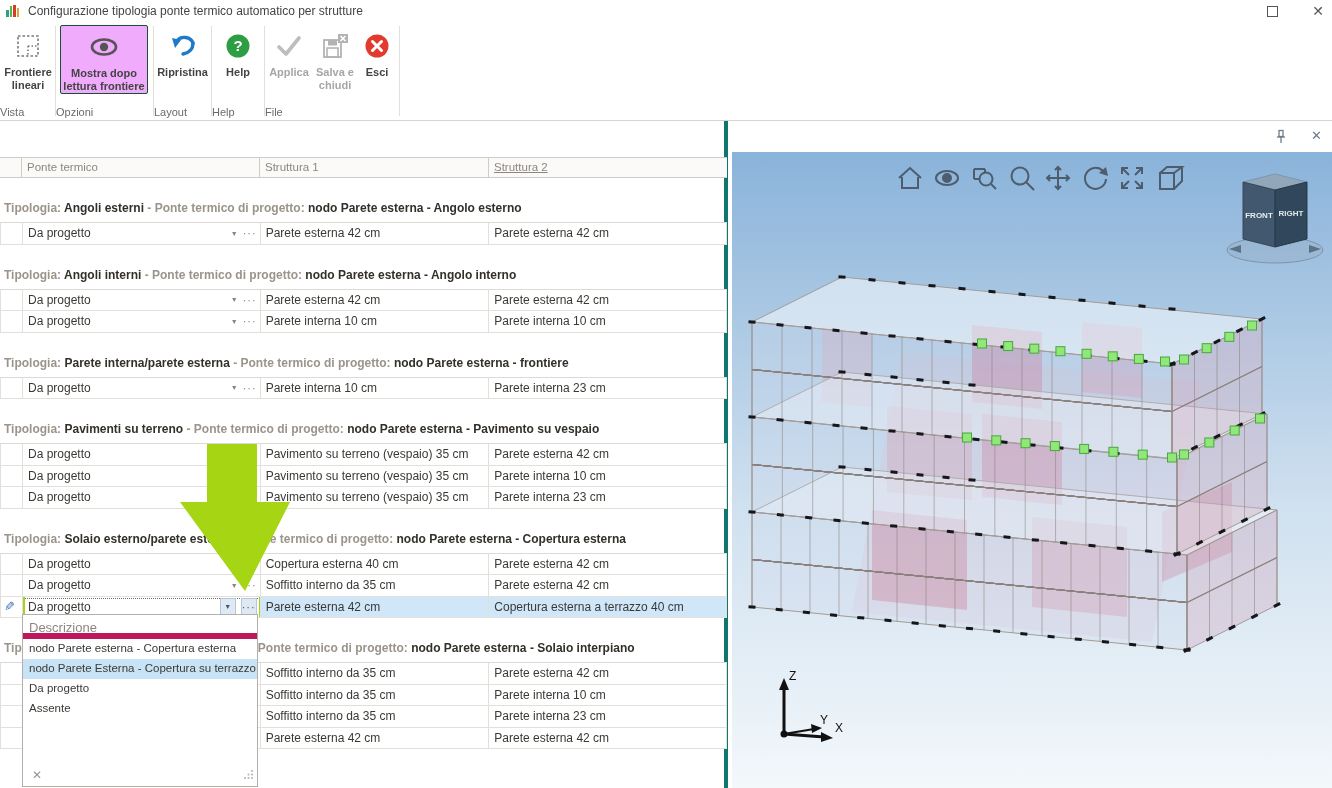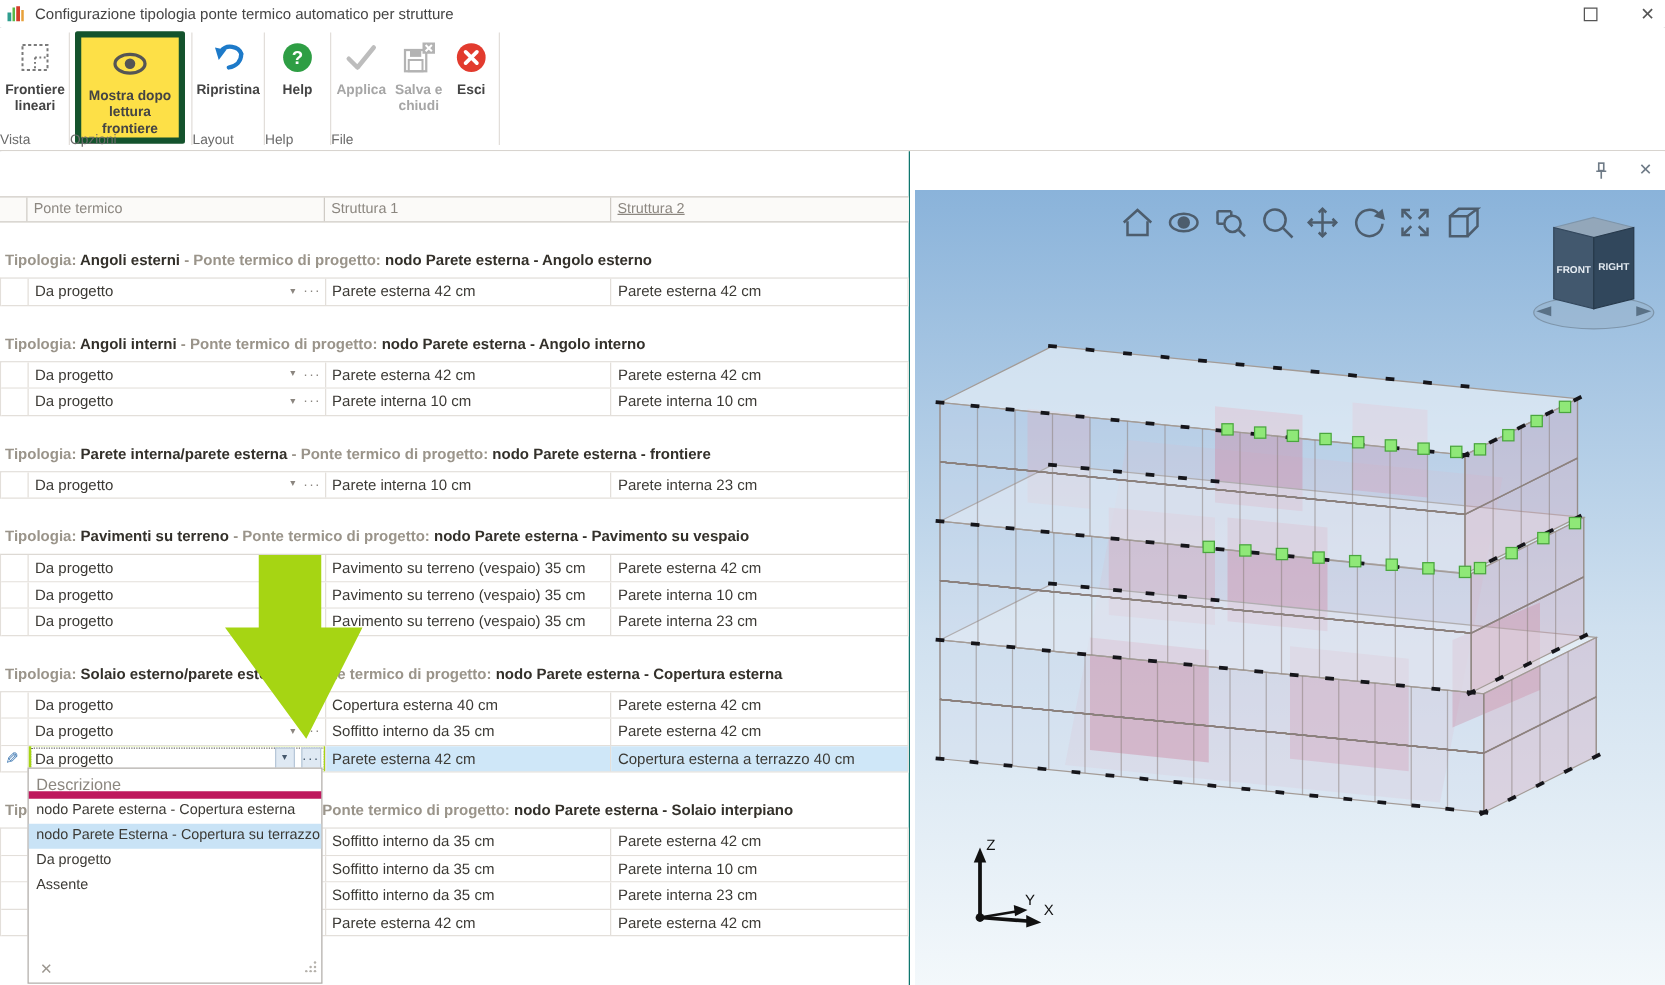"Mostra dopo lettura frontiere" .rbtn.highlight { background: #fde047 -> #f0abfc; border: 5px solid #14532d -> 1px solid #14532d }
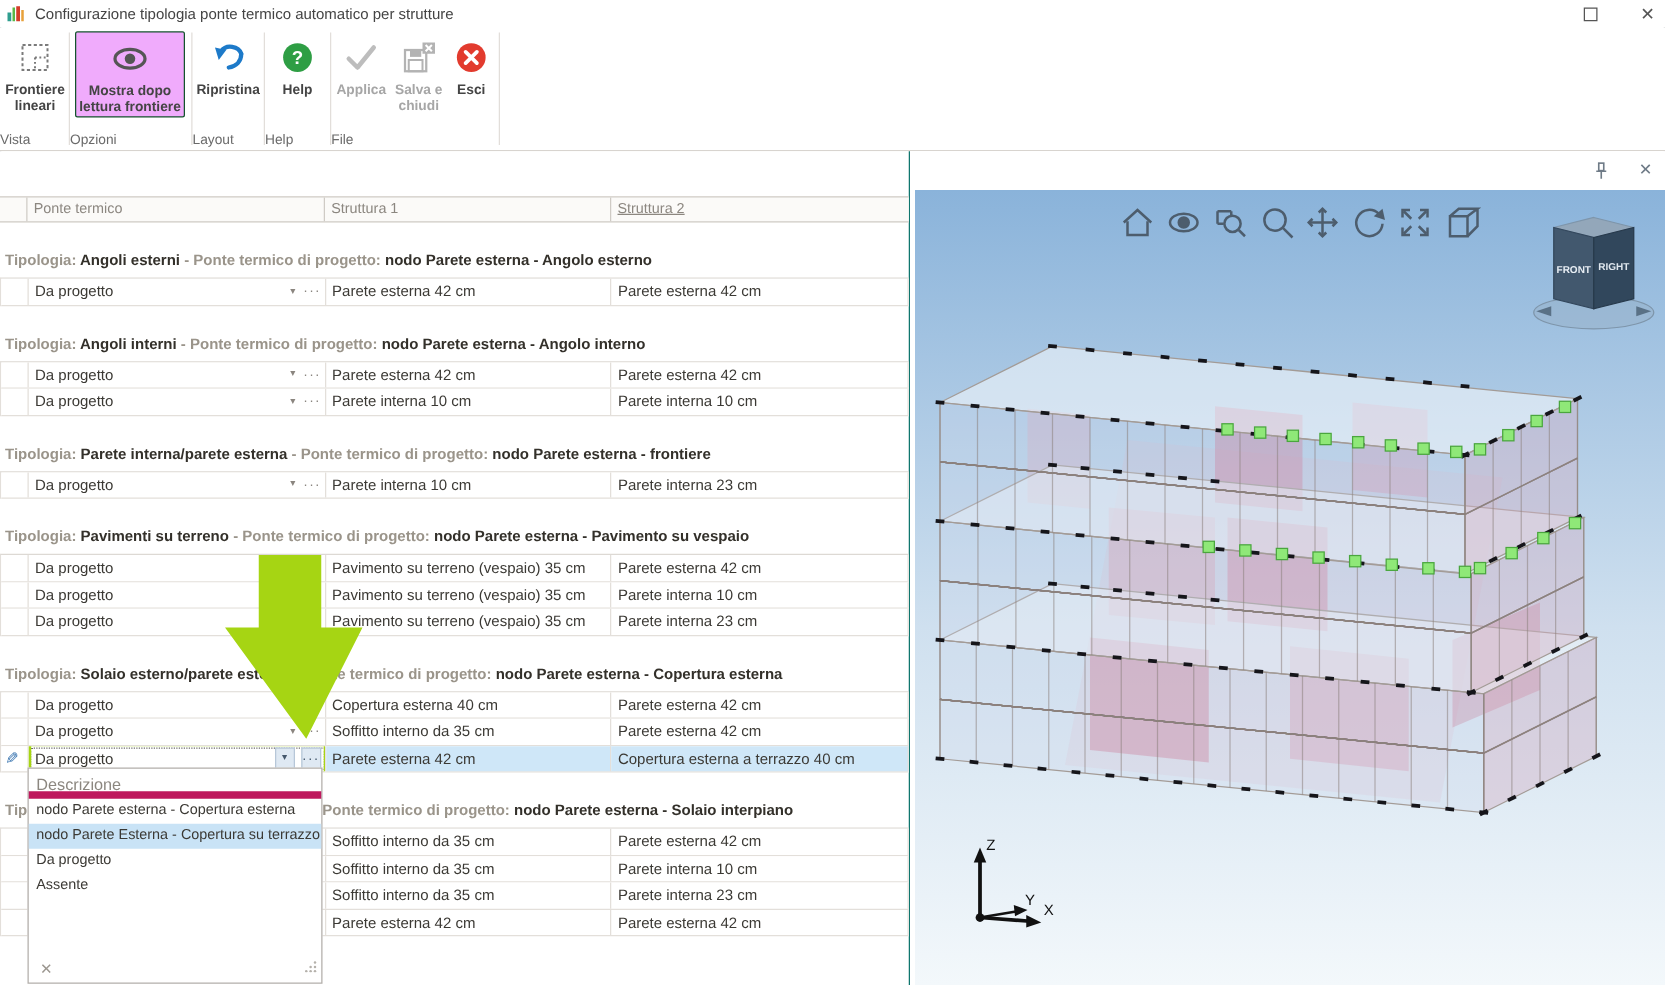"Ponte termico" .left-pane { border-right: 1px solid #0f766e -> 4px solid #0f766e }
